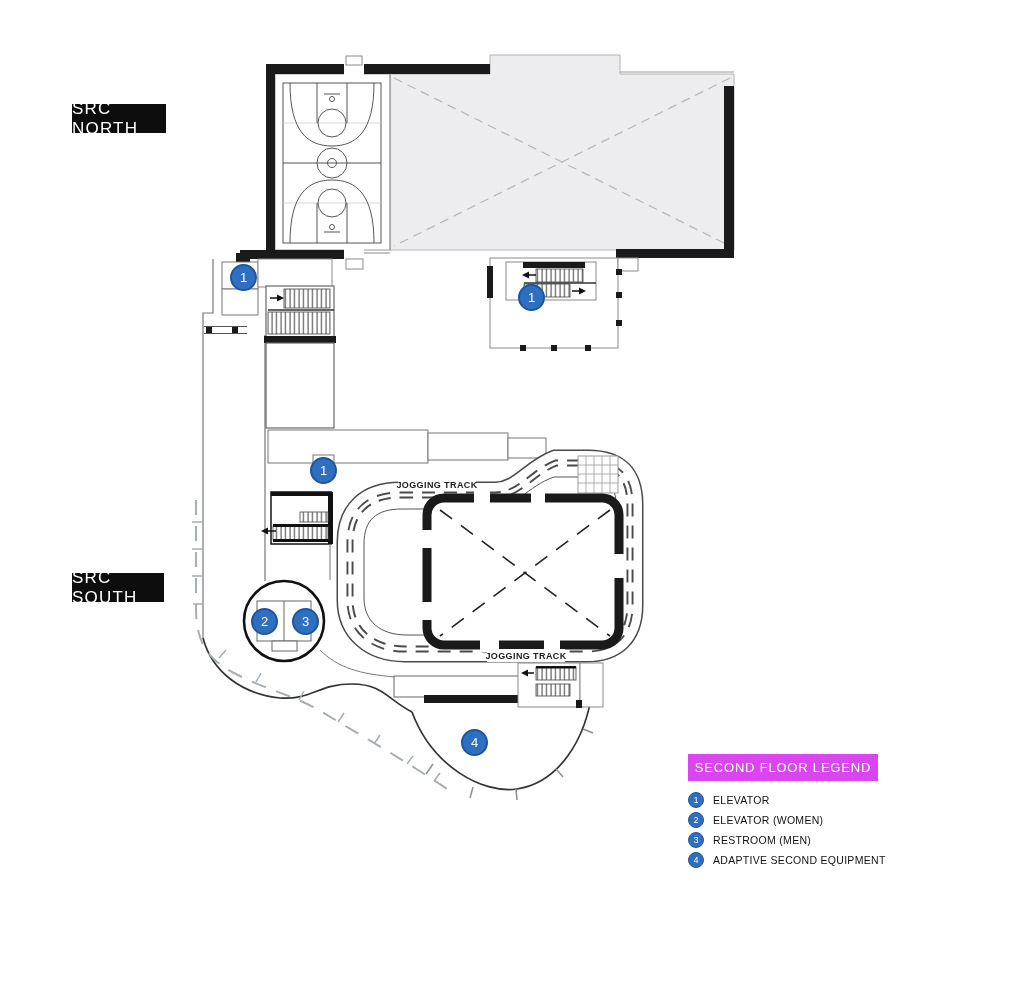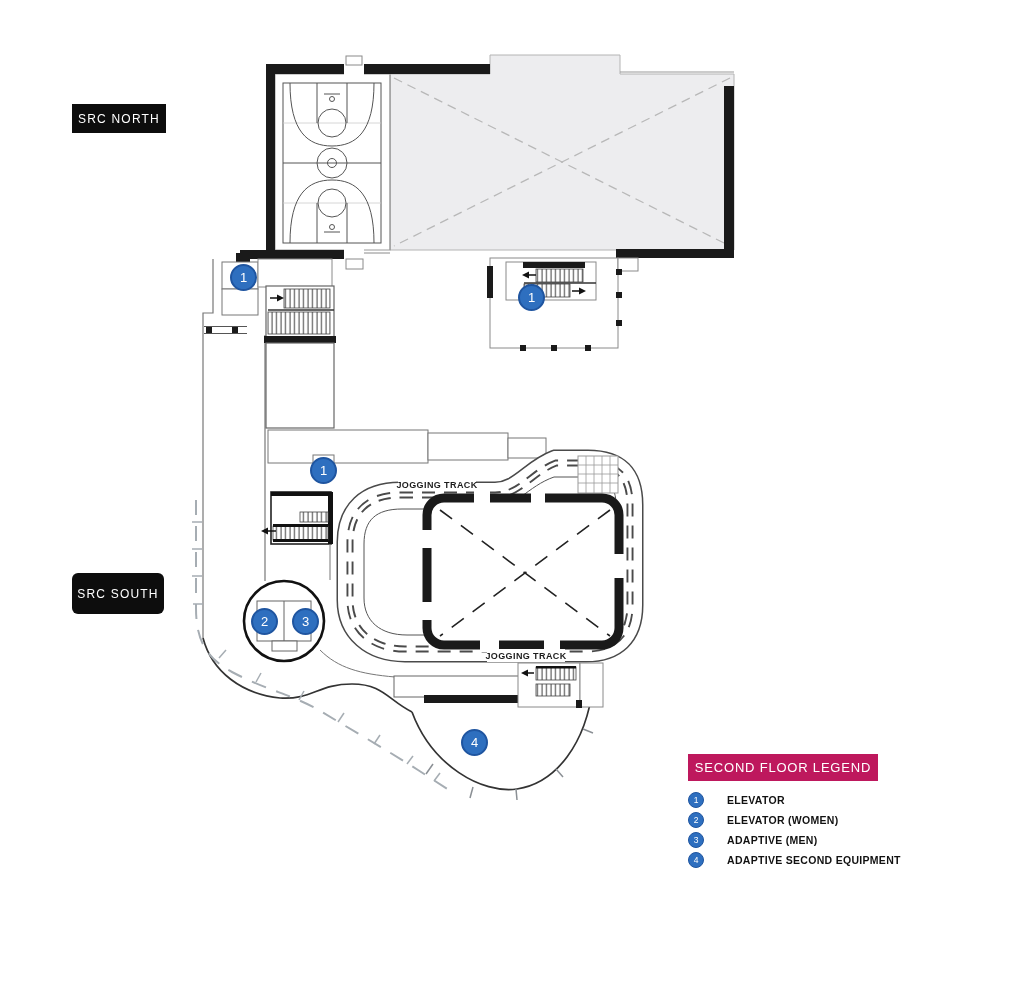"SRC NORTH" .zone-label { font-size: 12px -> 17px }
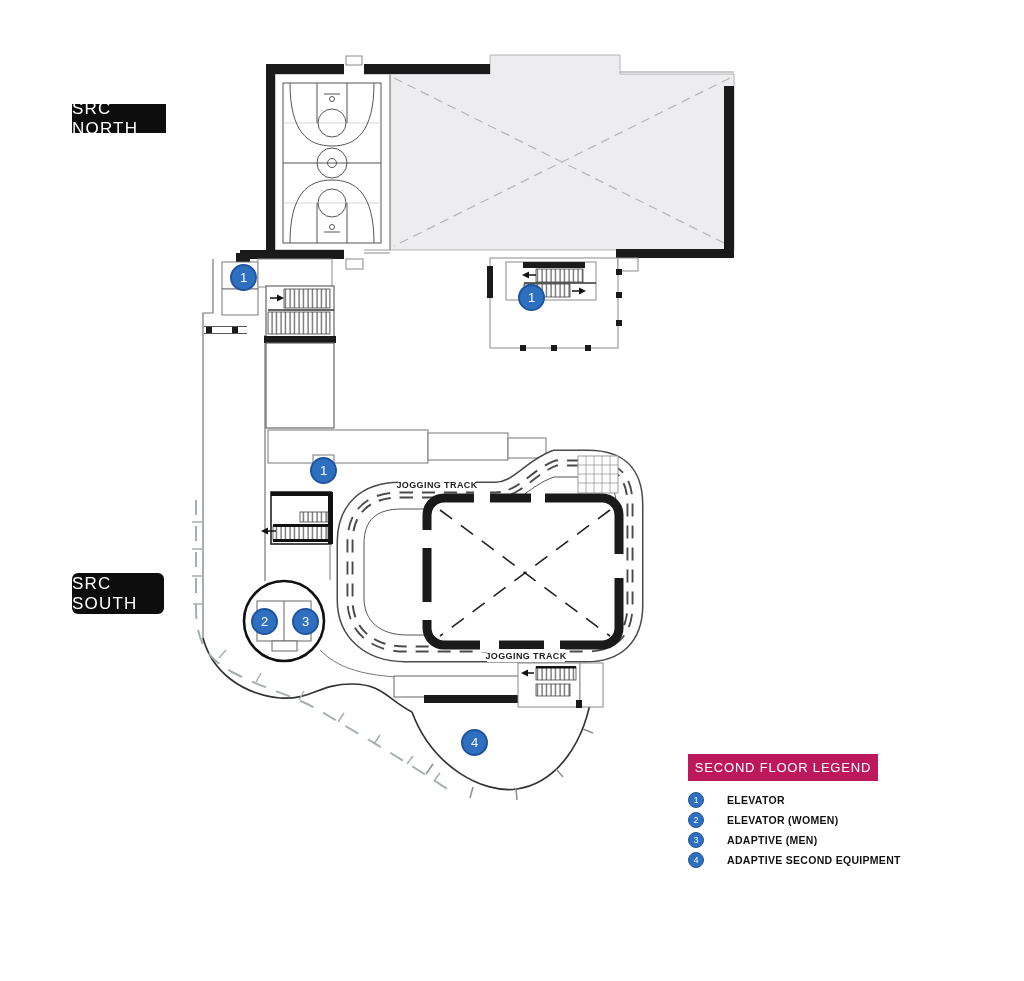"SRC SOUTH" #label-south { border-radius: 6px -> none; height: 41px -> 29px }
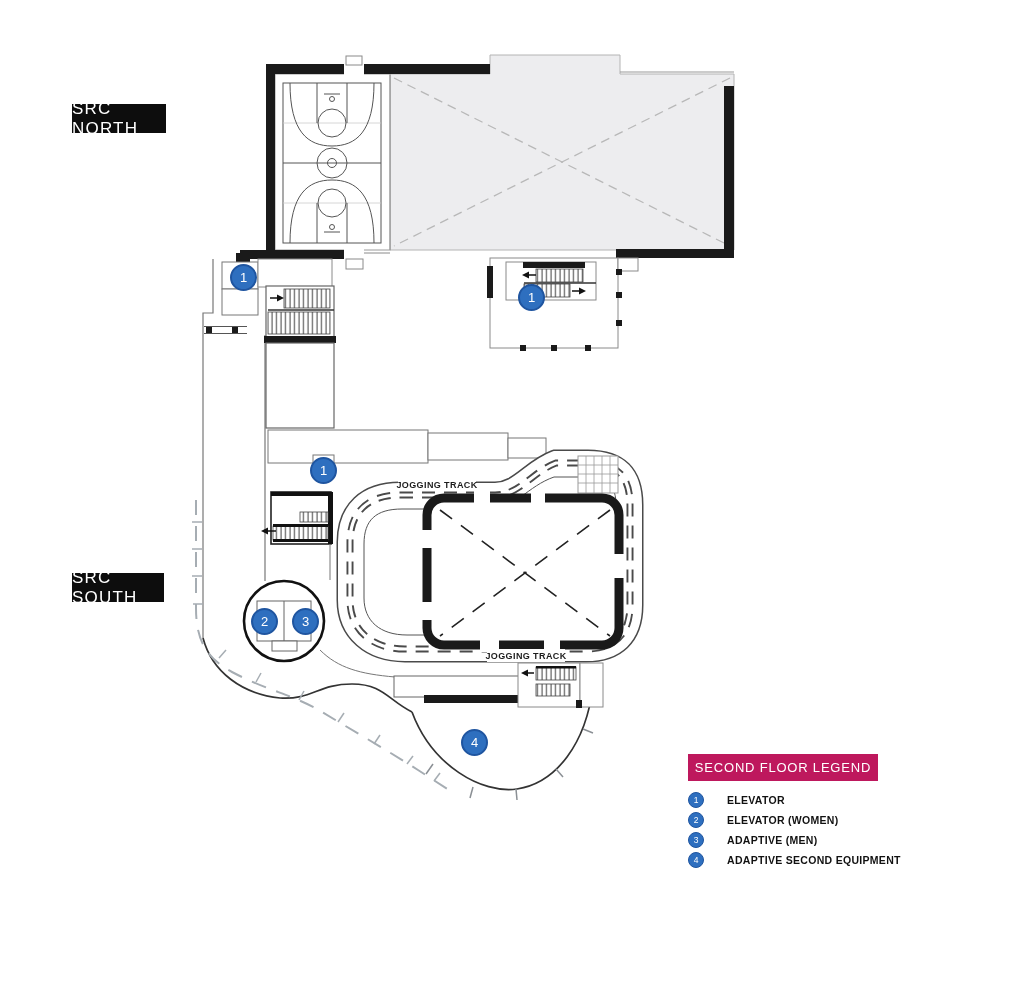"SECOND FLOOR LEGEND" #legend-title { background: #be185d -> #d946ef }
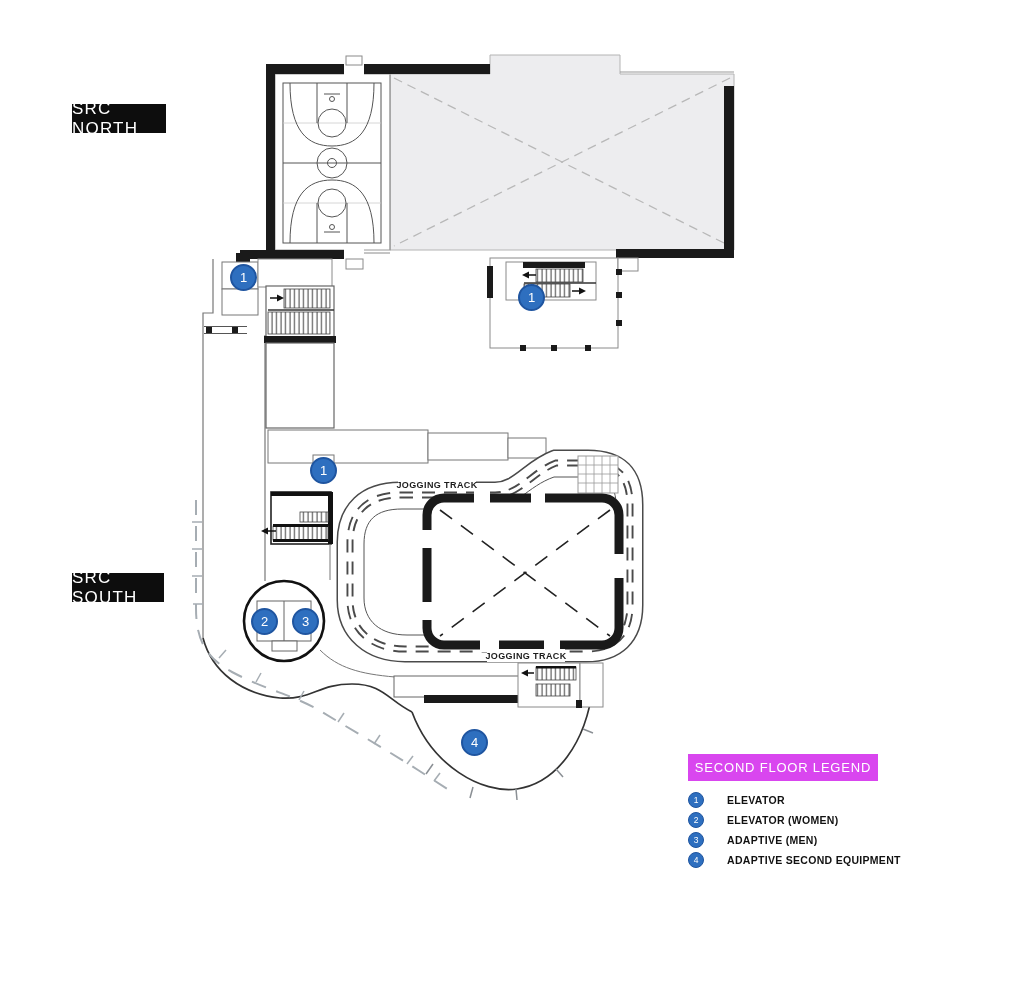"ELEVATOR" .legend-label { font-weight: bold -> none; margin-left: 23px -> 9px }
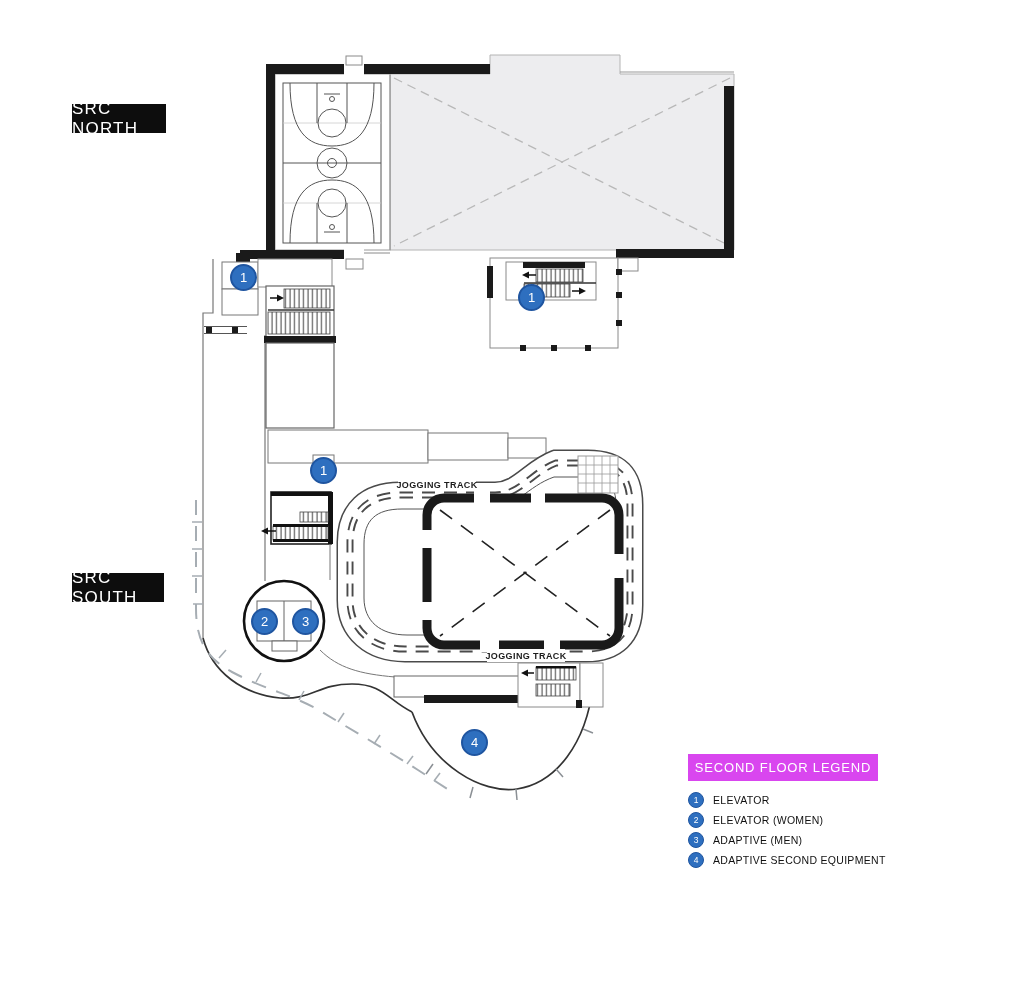"ADAPTIVE (MEN)" span.legend-label { text: ADAPTIVE -> RESTROOM }
